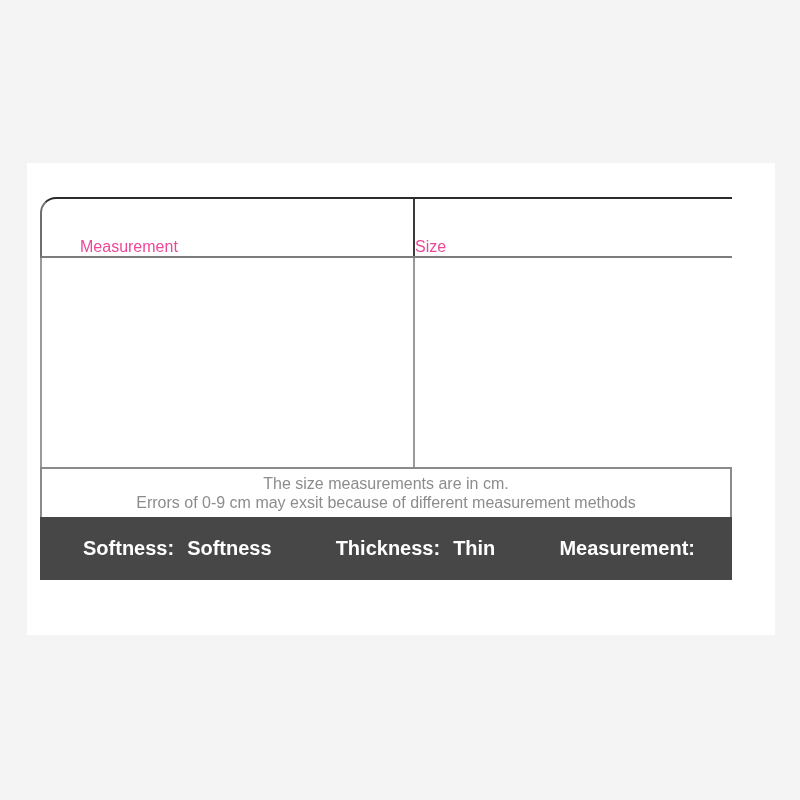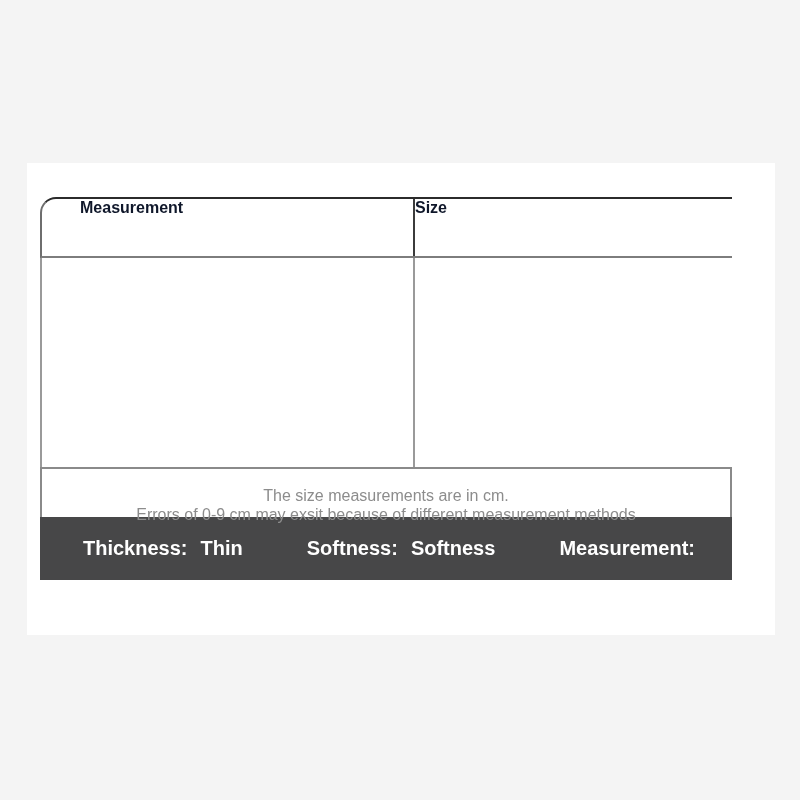"Measurement" .th { align-items: flex-start -> flex-end; color: #0f172a -> #ec4899; font-weight: bold -> normal }
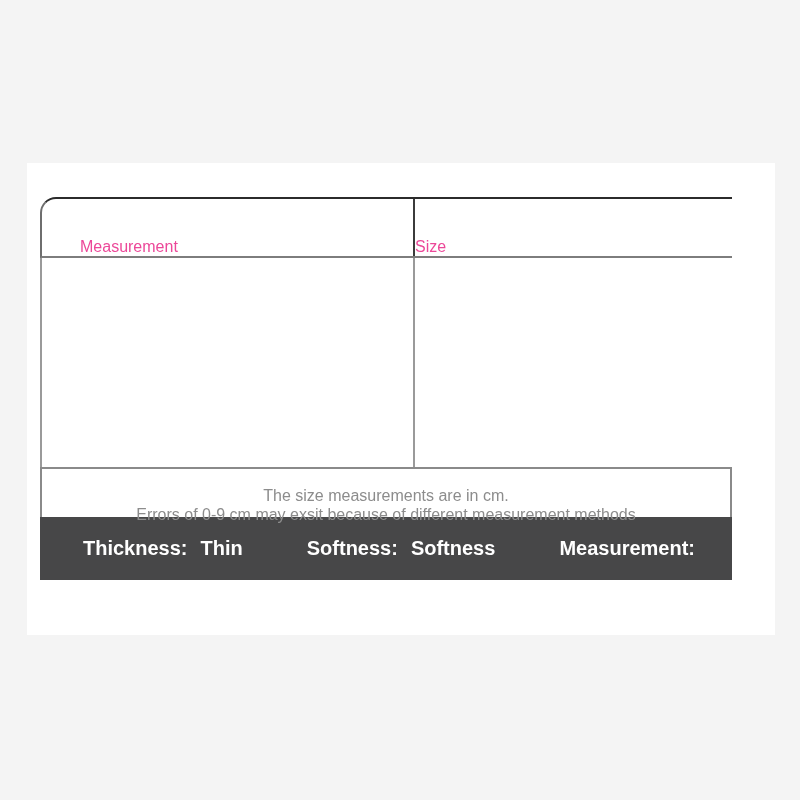"The size measurements are in" .note-box { padding-top: 17px -> 5px }
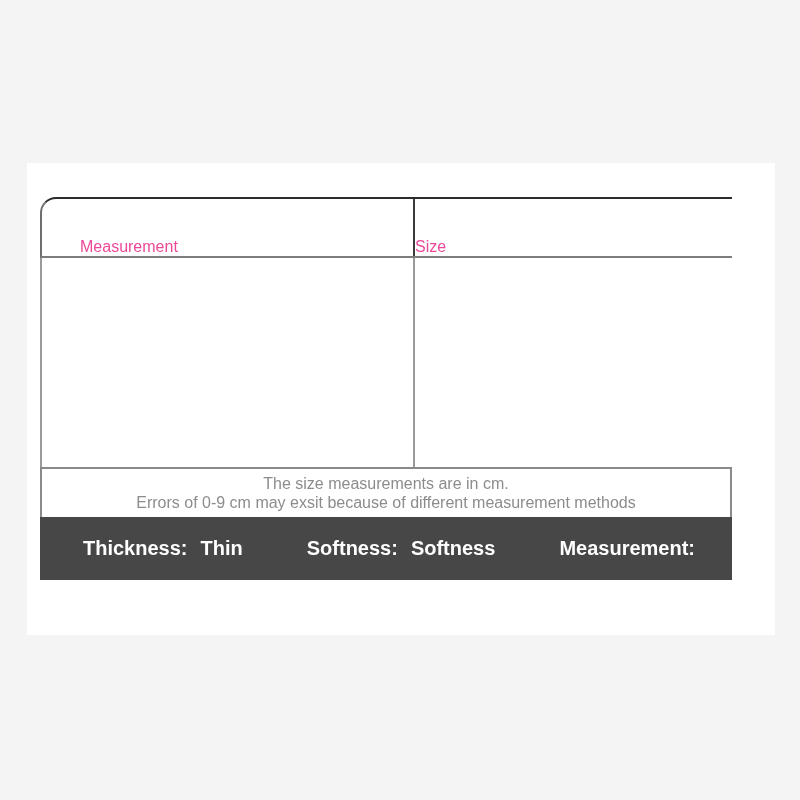"Thickness: Thin" div.attr-item { order: before "Softness: Softness" -> after "Softness: Softness" }
